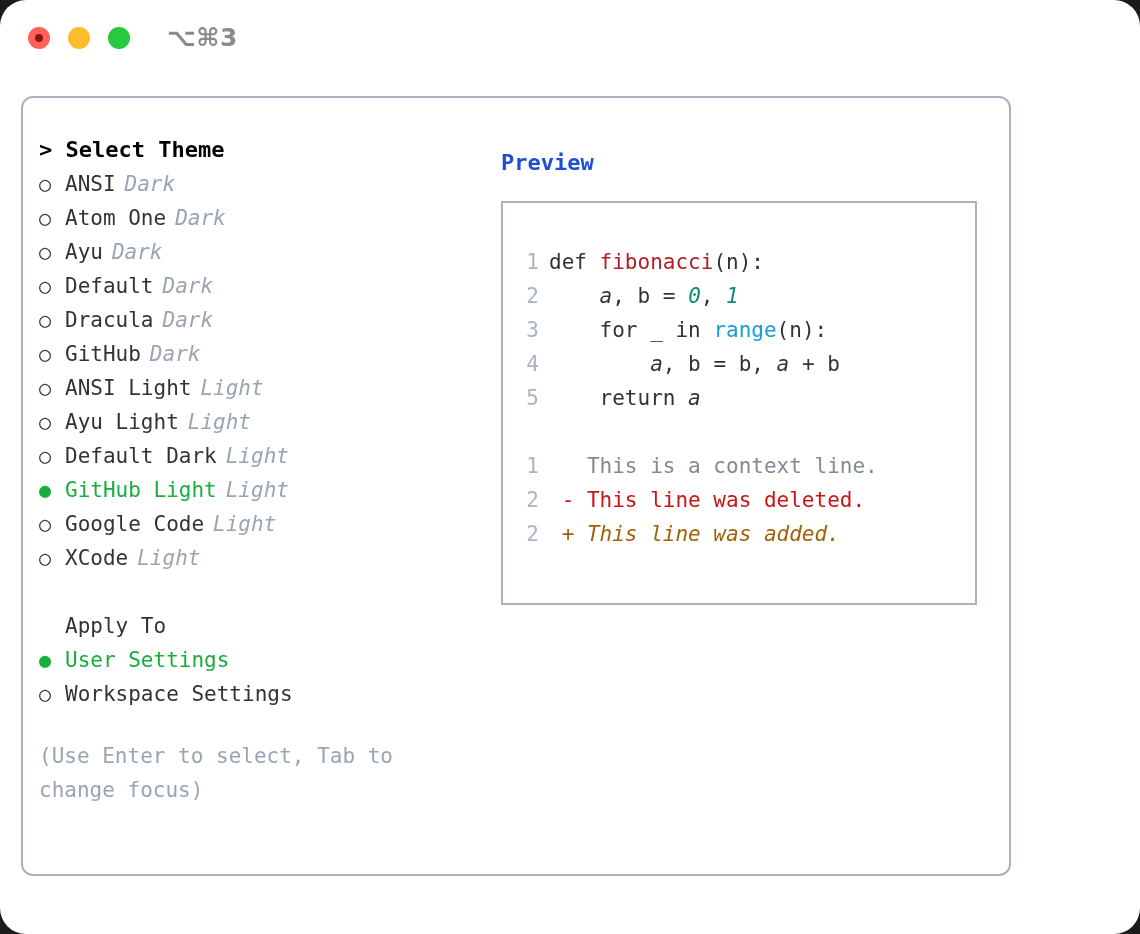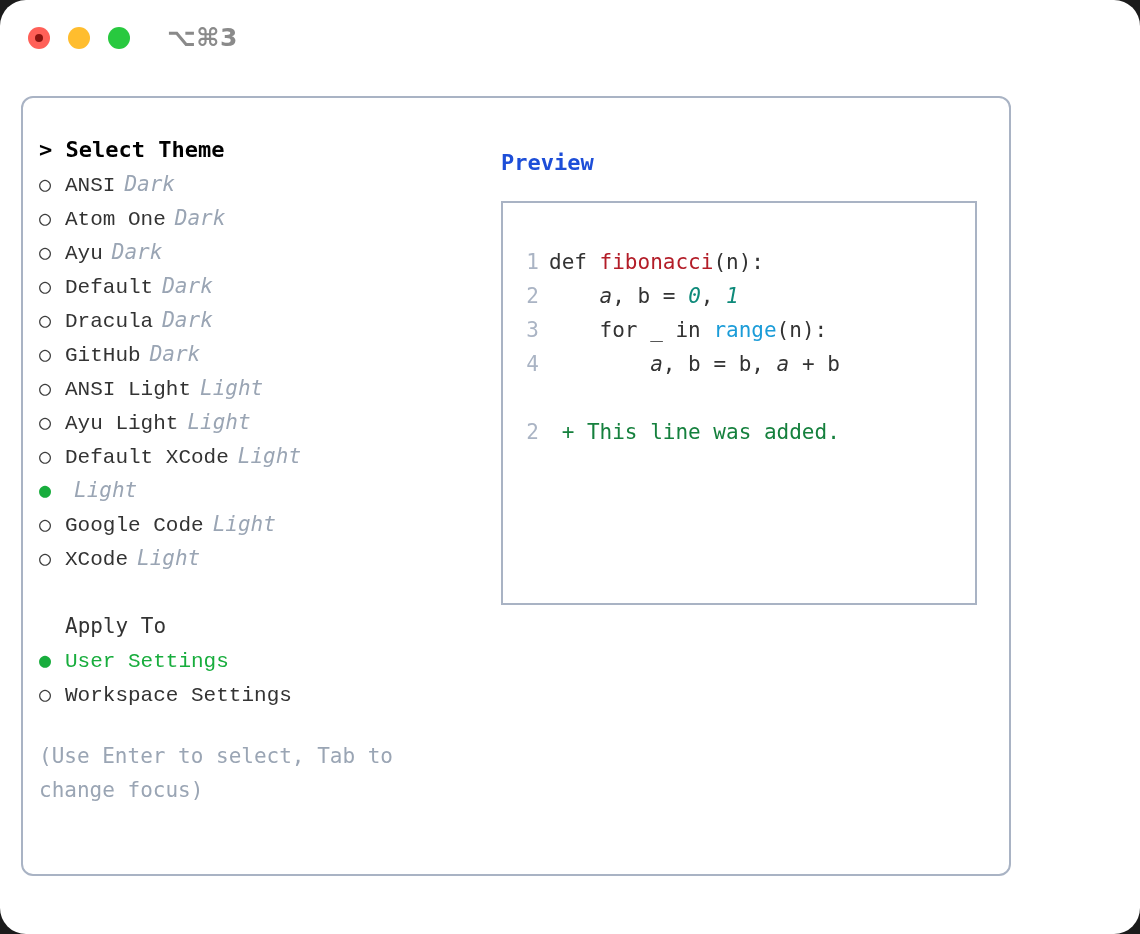"ANSI" .opt-label { font-family: Liberation Mono, monospace -> none }
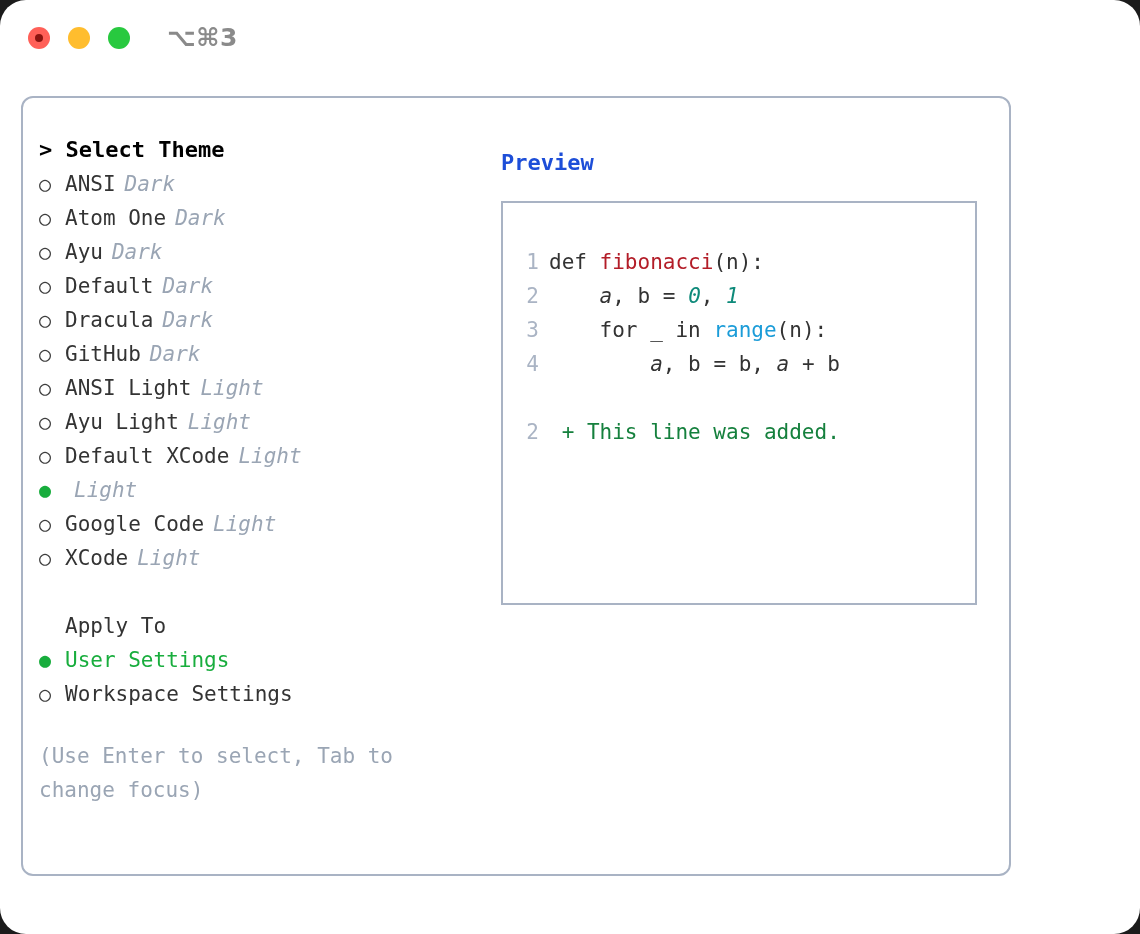"5 return a" div.code-line { html: none -> <div><span>5</span><span> return </span><span>a</span></div> }
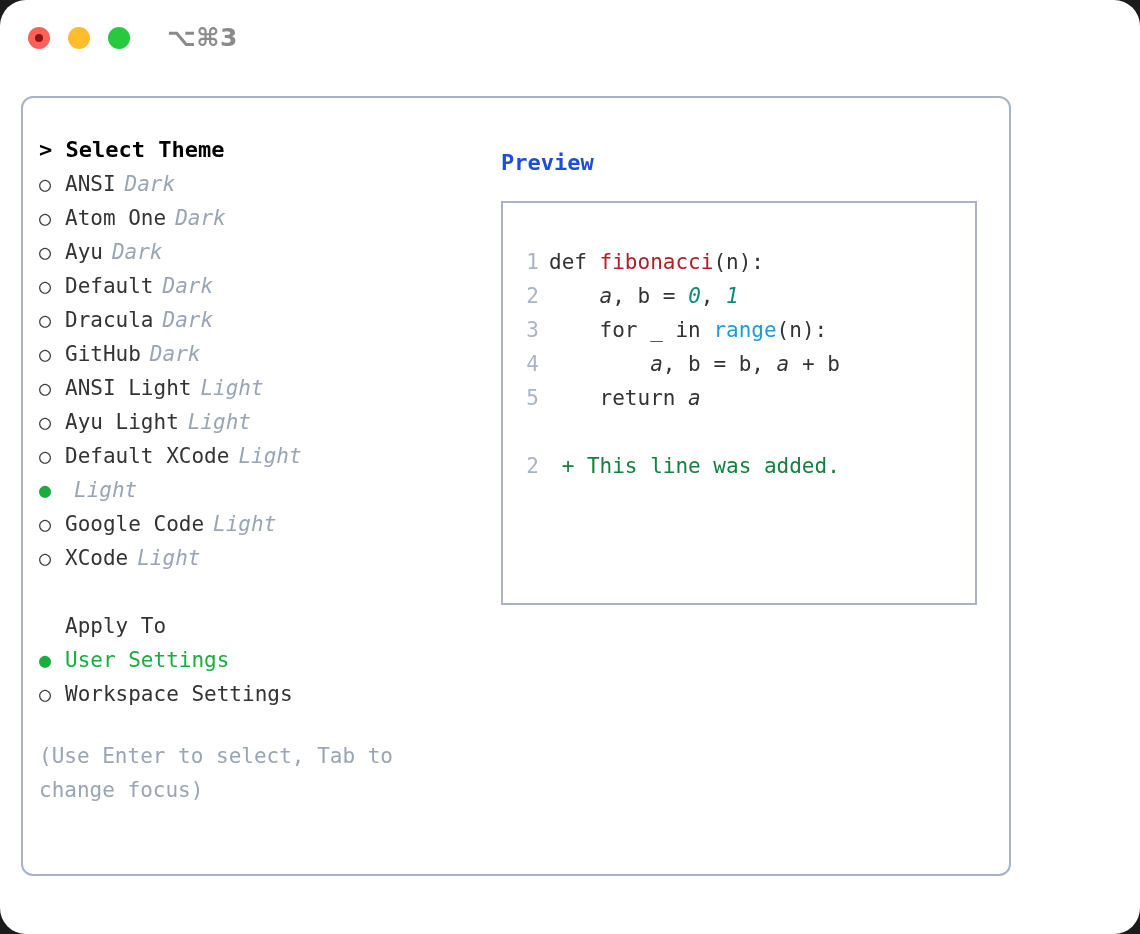"Default XCode" span.opt-label { text: XCode -> Dark }
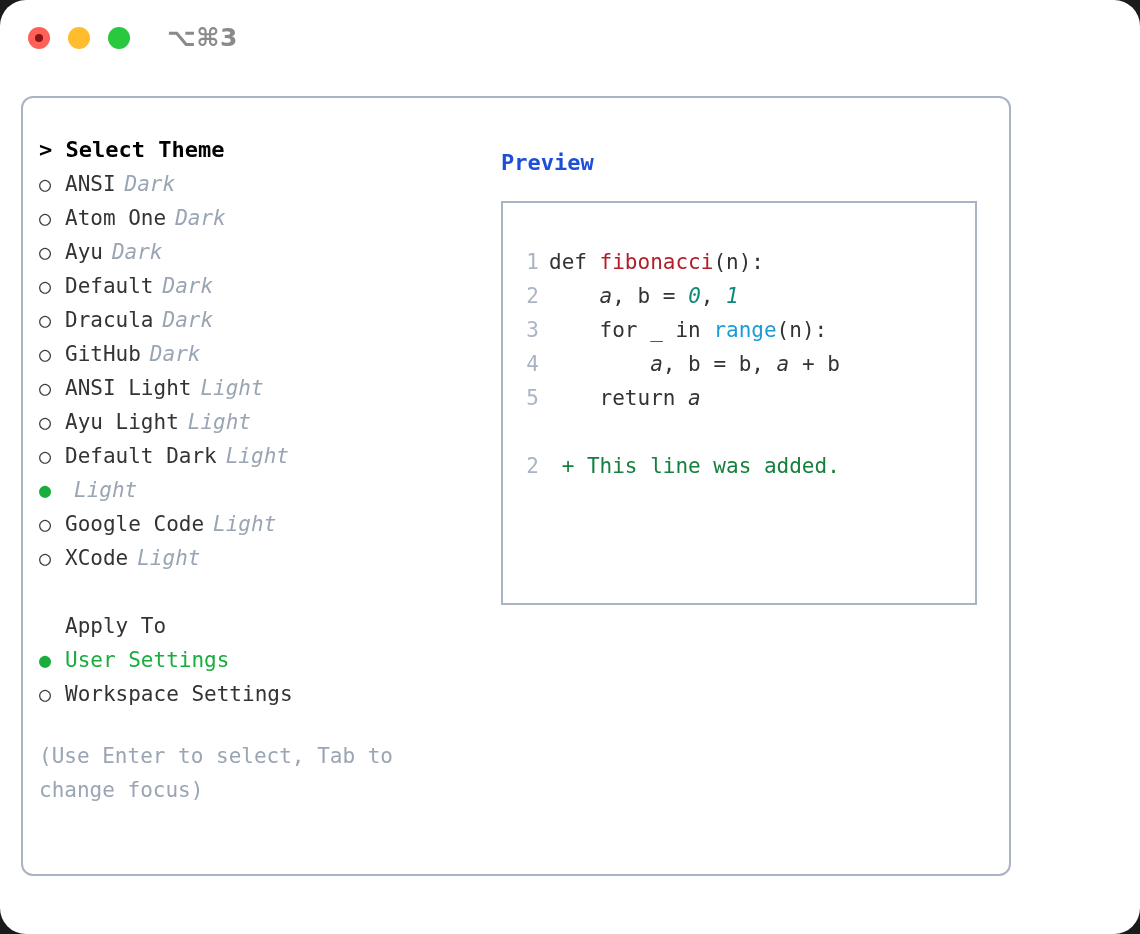"1 This is a context" div.code-line { html: none -> <div><span>1</span><span> This is a context line.</span></div> }
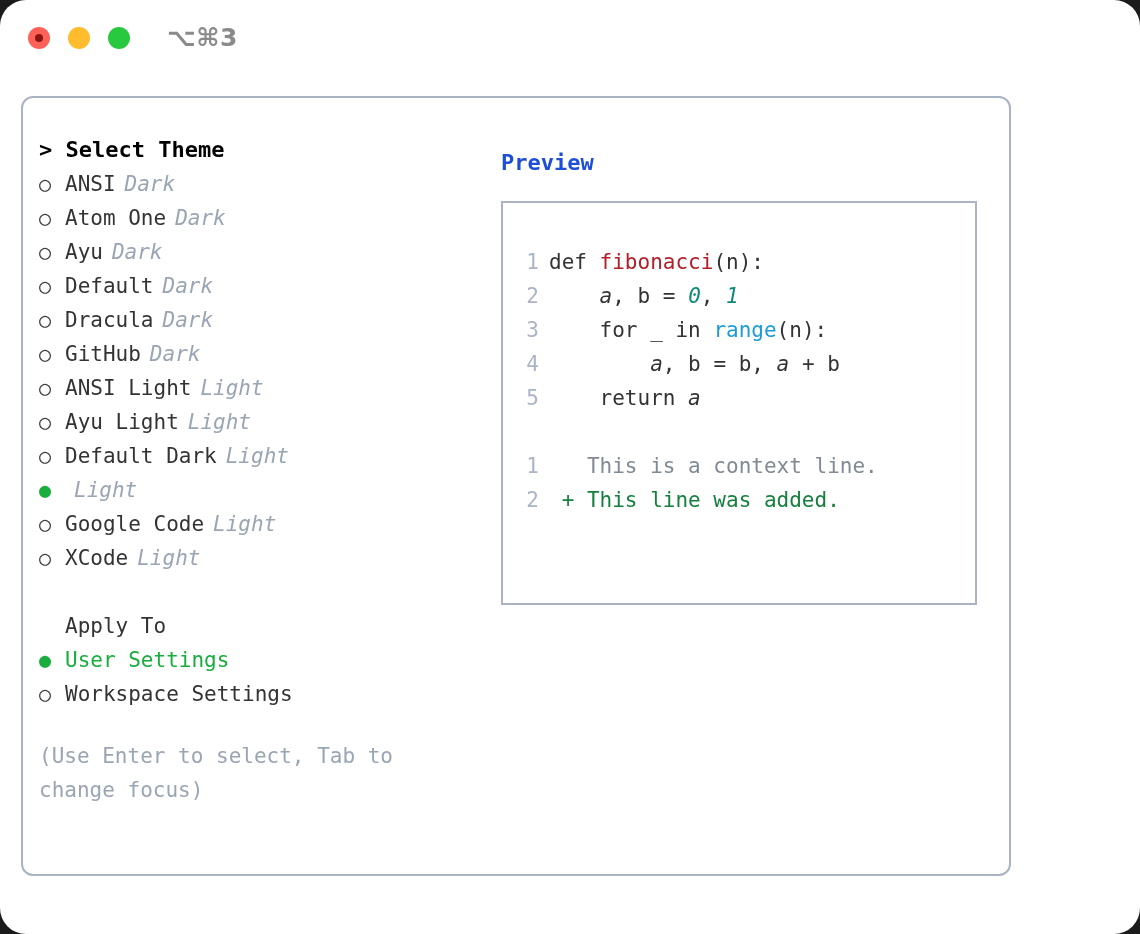"GitHub Light" span.opt-label { html: none -> <span>GitHub Light</span> }
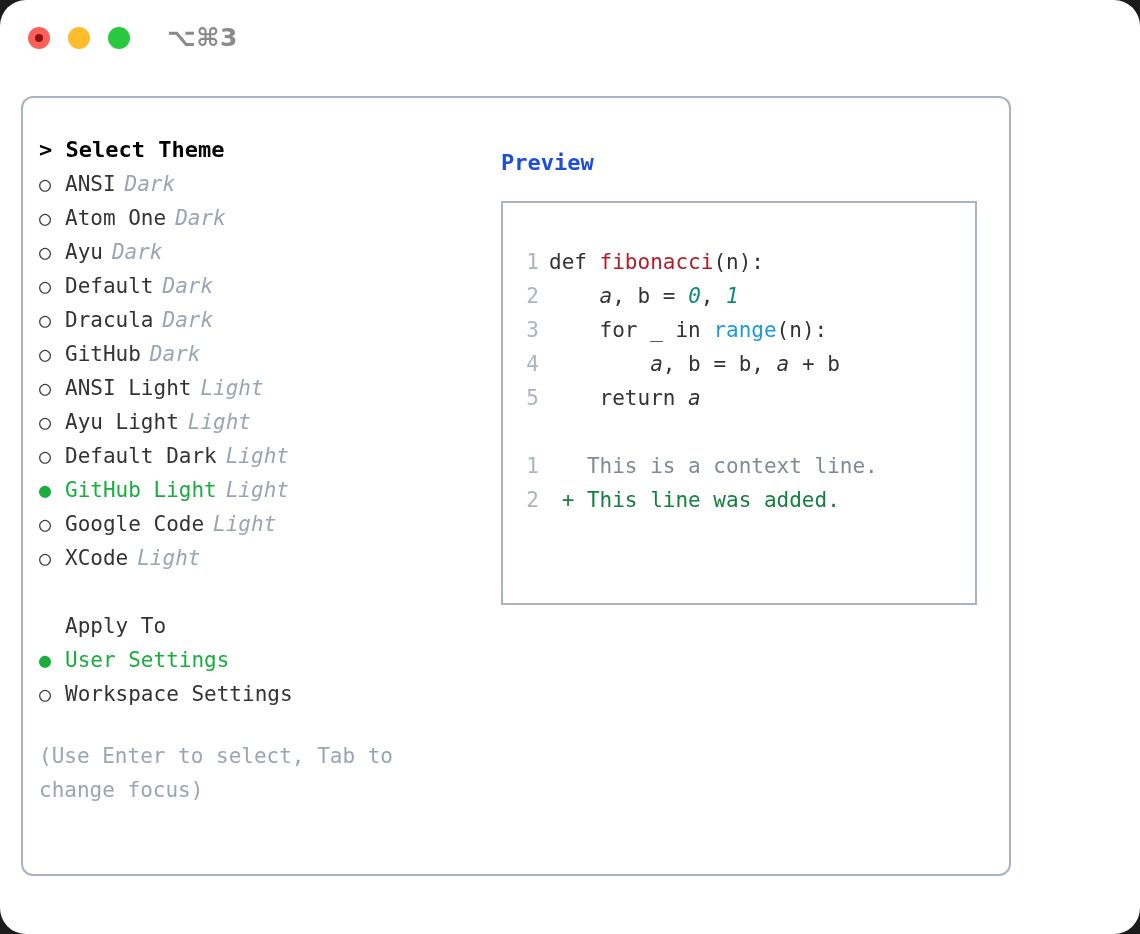"2 - This line was" div.code-line { html: none -> <div><span>2</span><span> - This line was deleted.</span></div> }
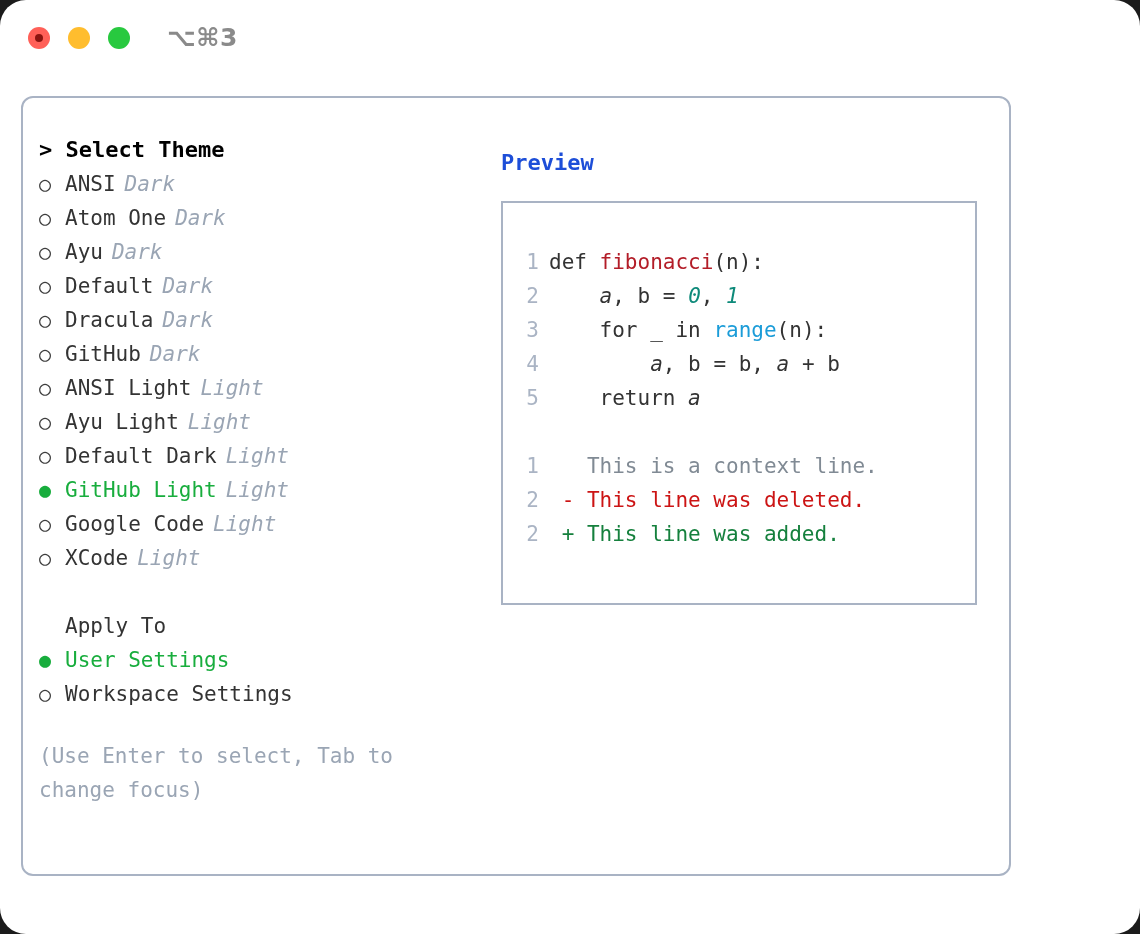"+ This line was added." .diff-add { color: #15803d -> #a16207; font-style: none -> italic }
